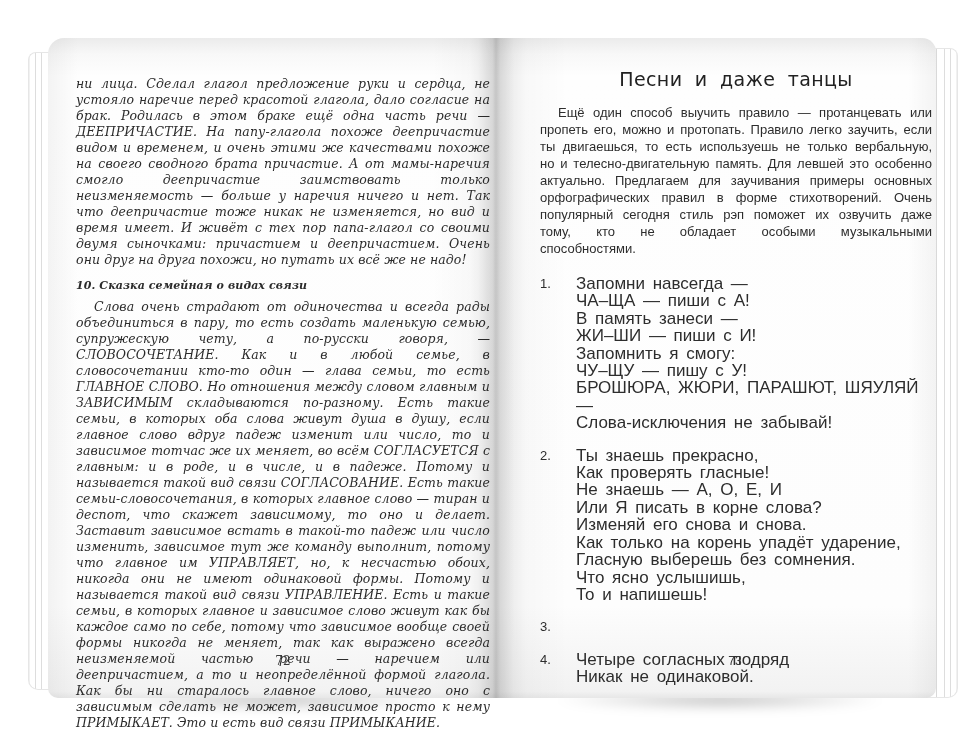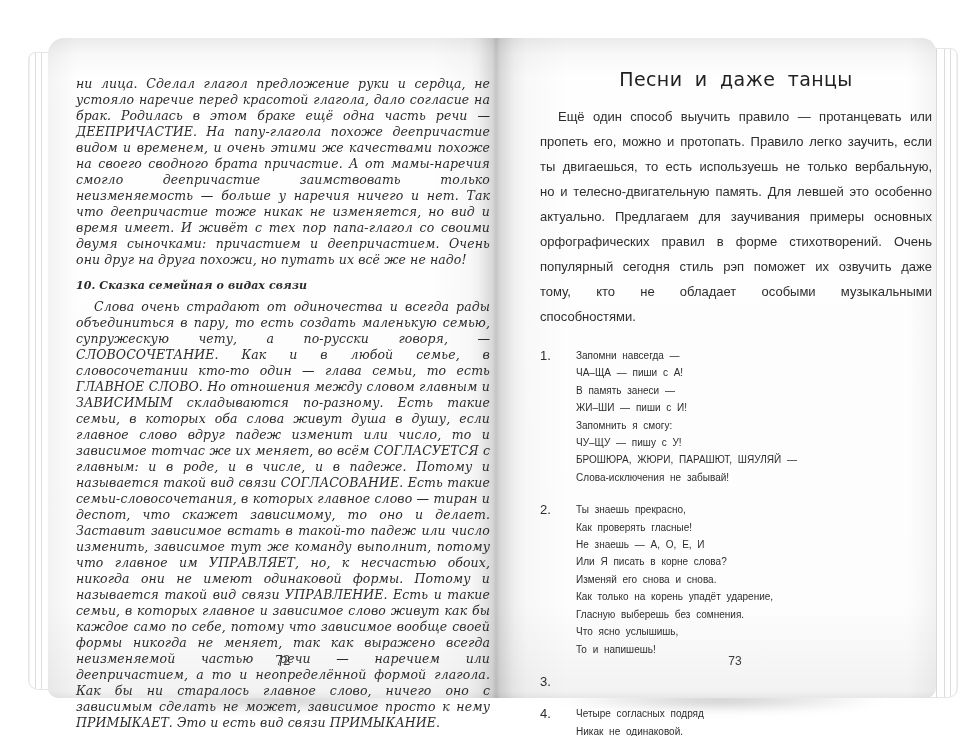"Ещё один способ выучить правило" .rp-intro { line-height: 25px -> 17px }
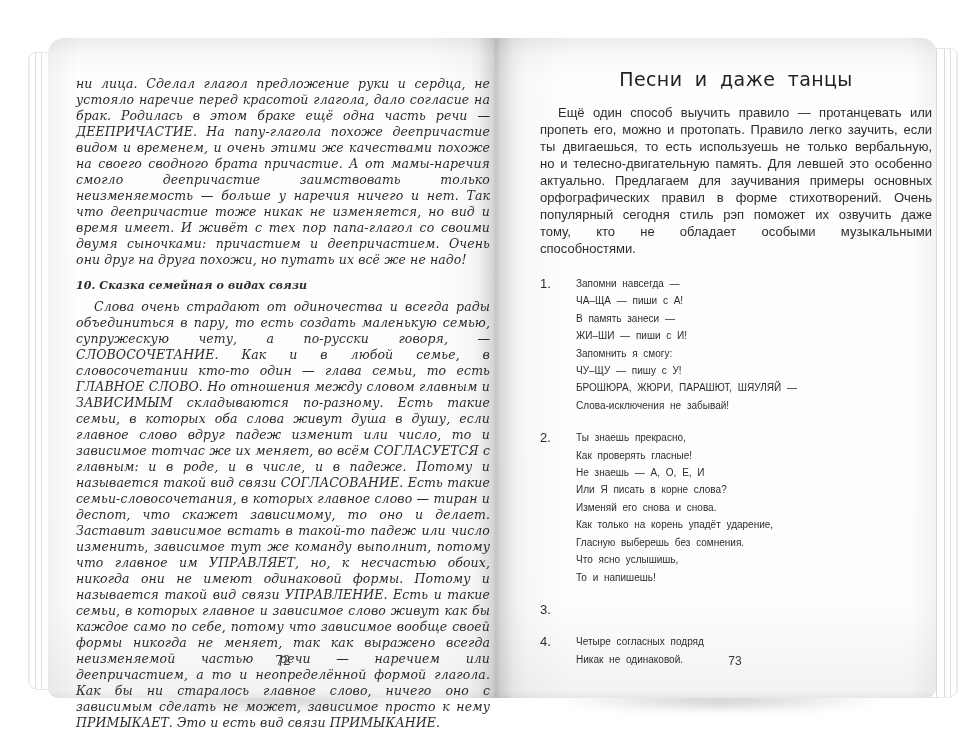"Запомни навсегда —" .poem-lines { font-size: 10px -> 17px }
